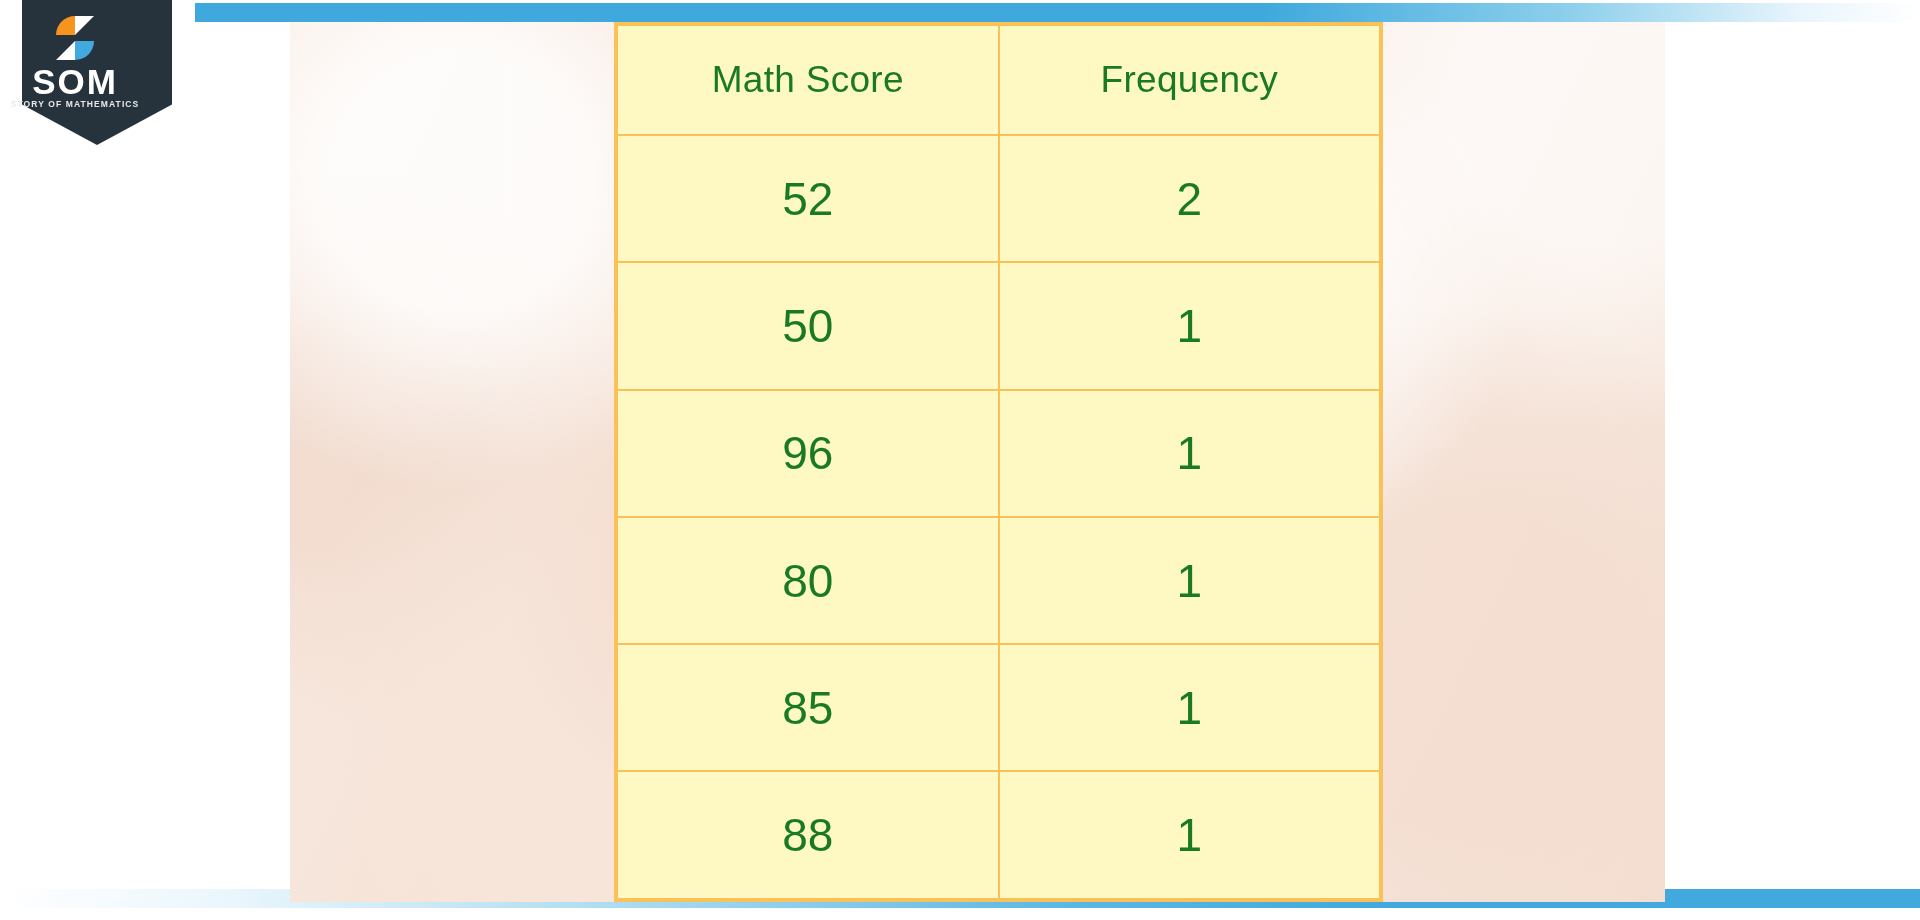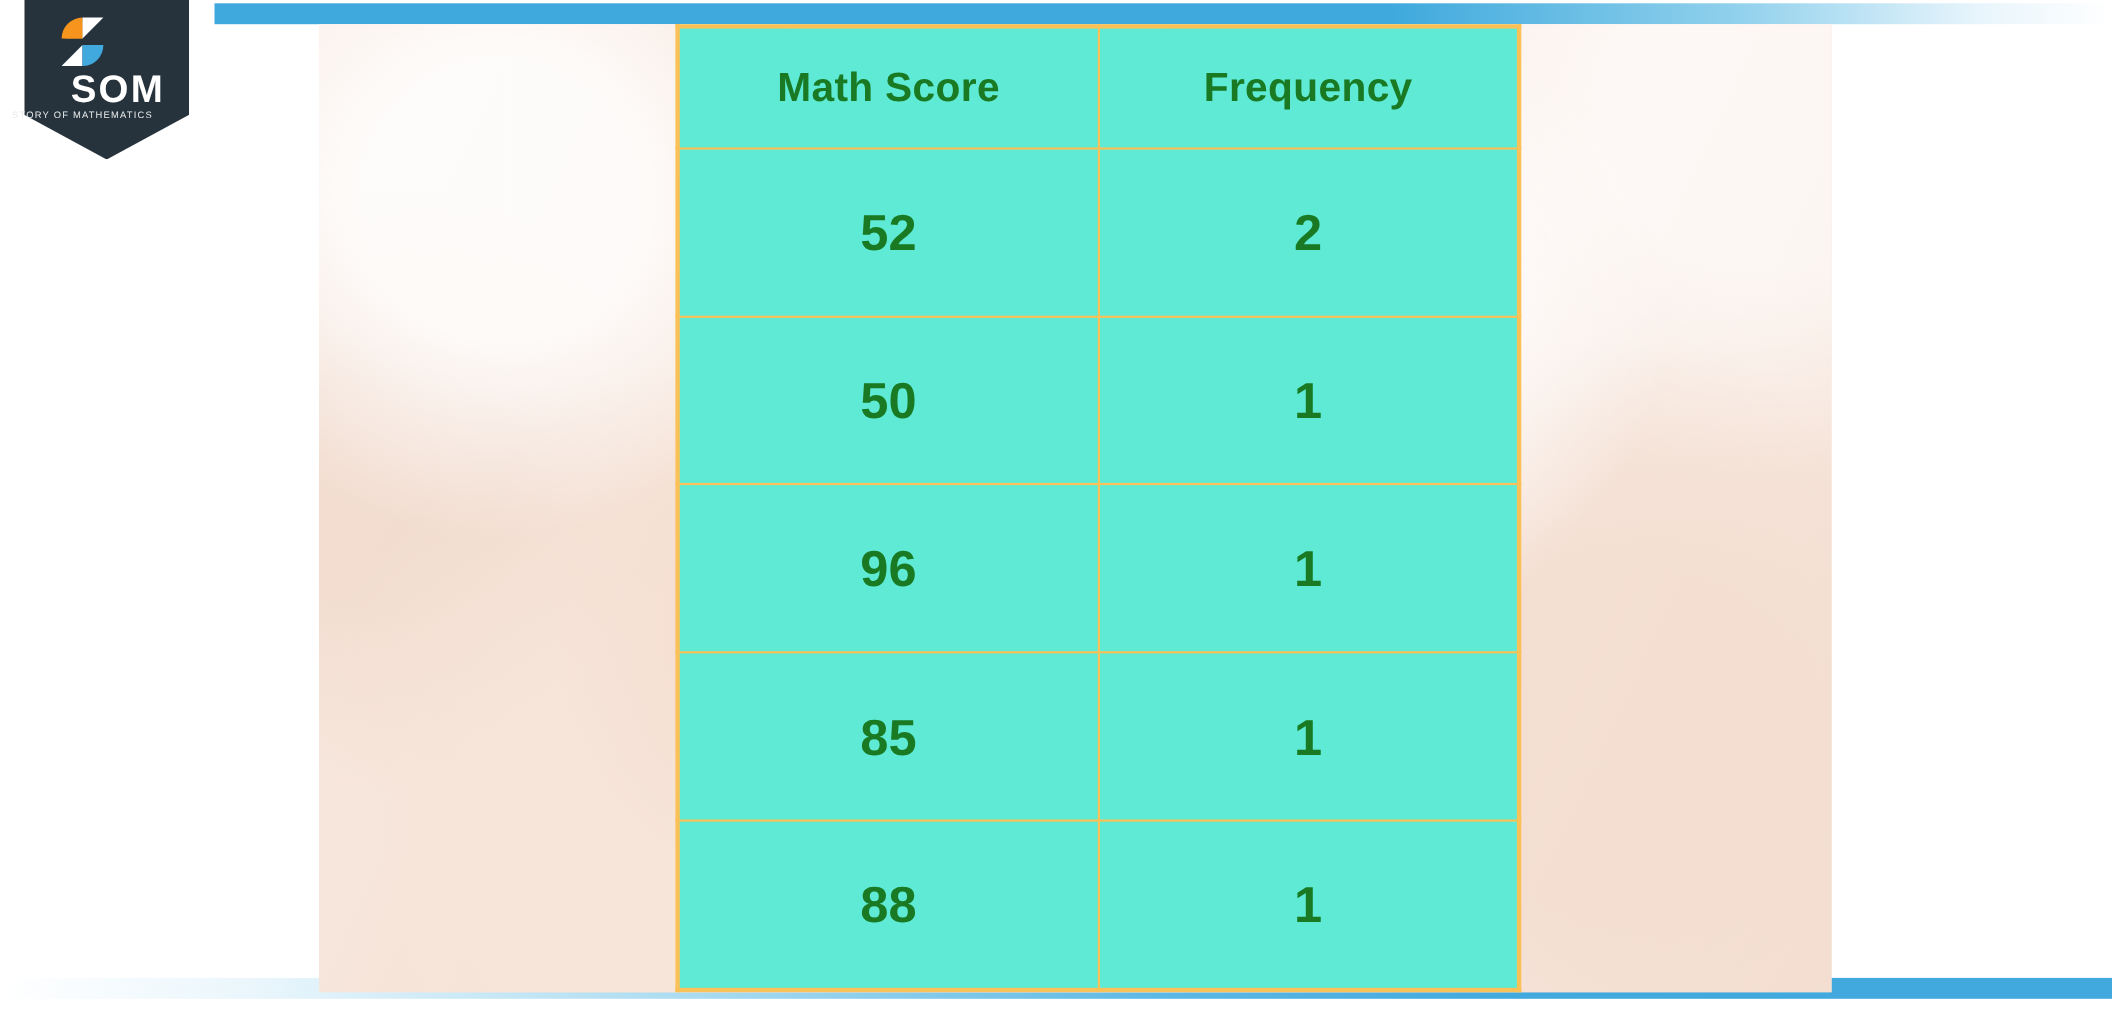"SOM" .logo-word { text-align: right -> center }
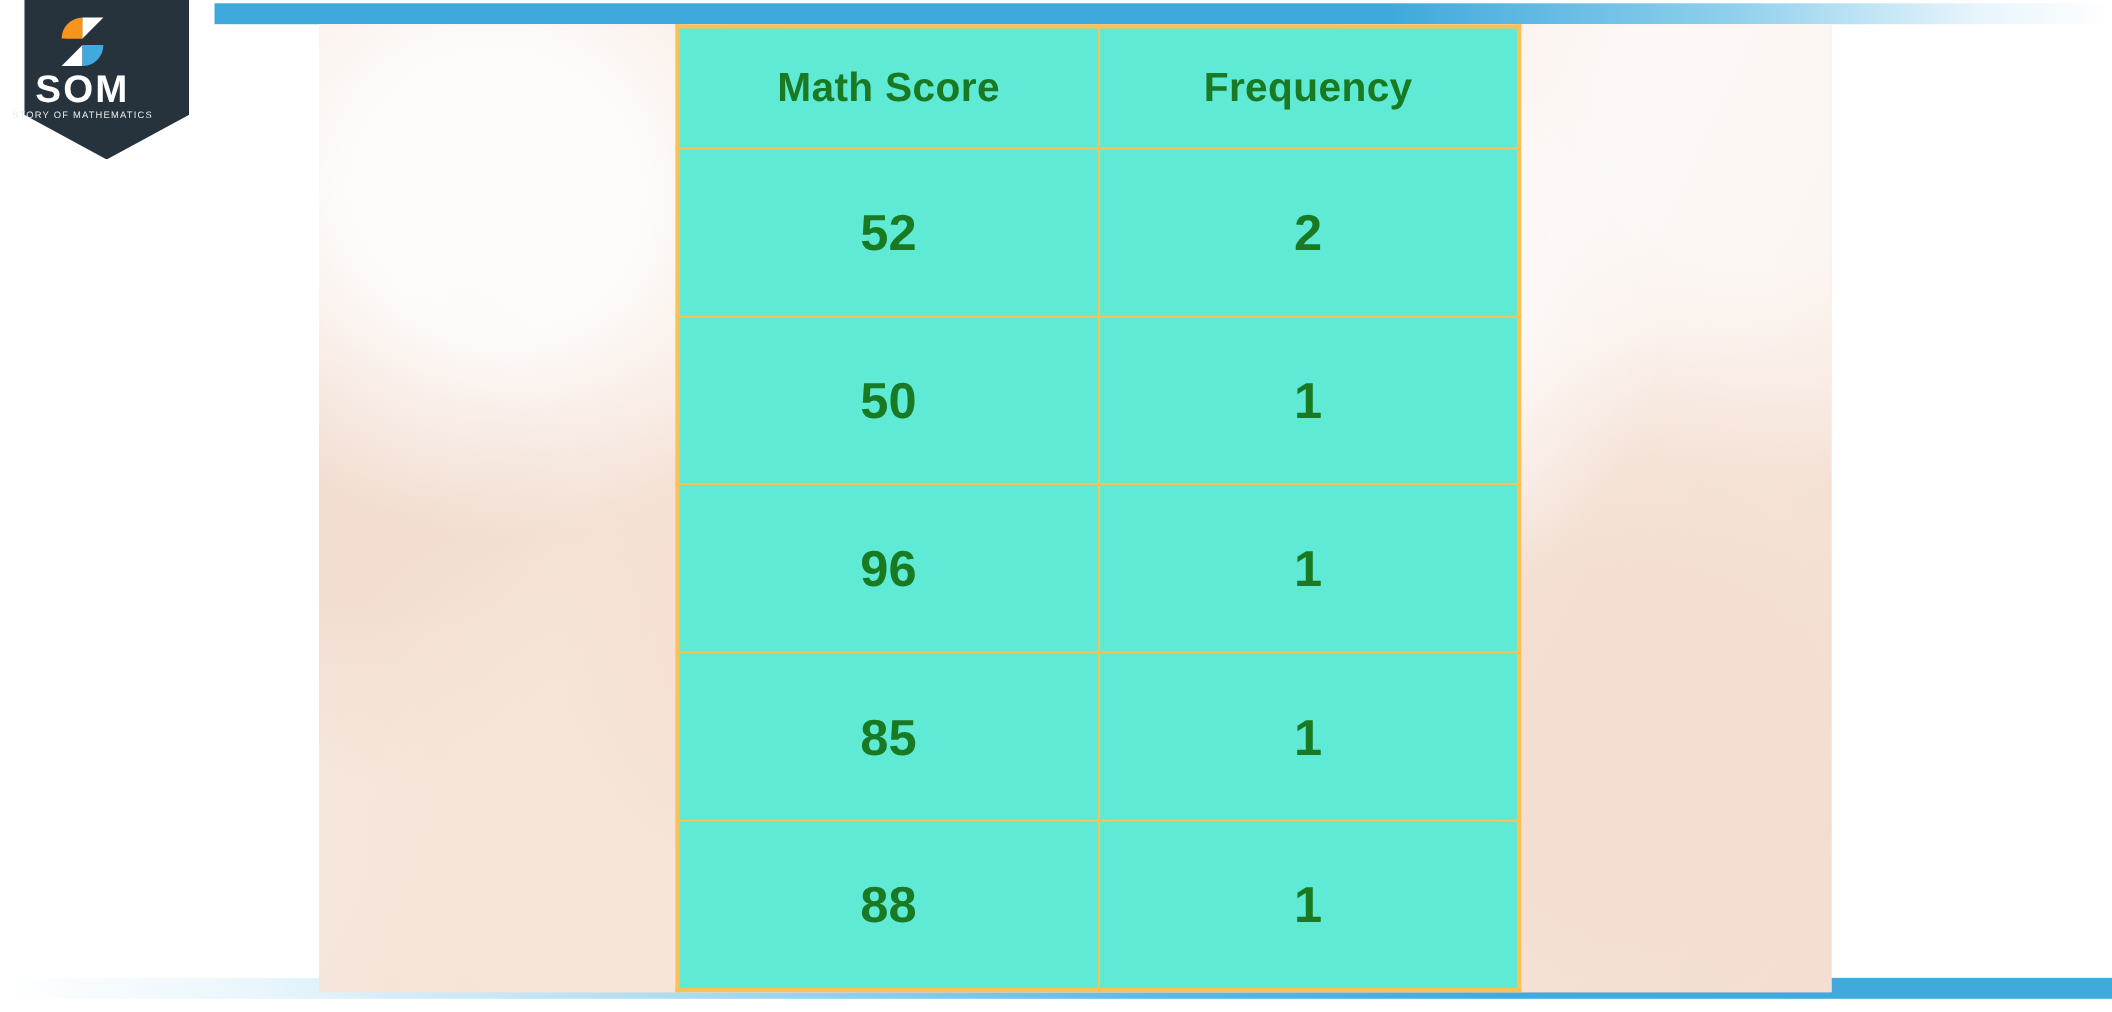"Math Score" .freq-table td, .freq-table th { background: #5eead4 -> #fef9c3; font-weight: bold -> normal }
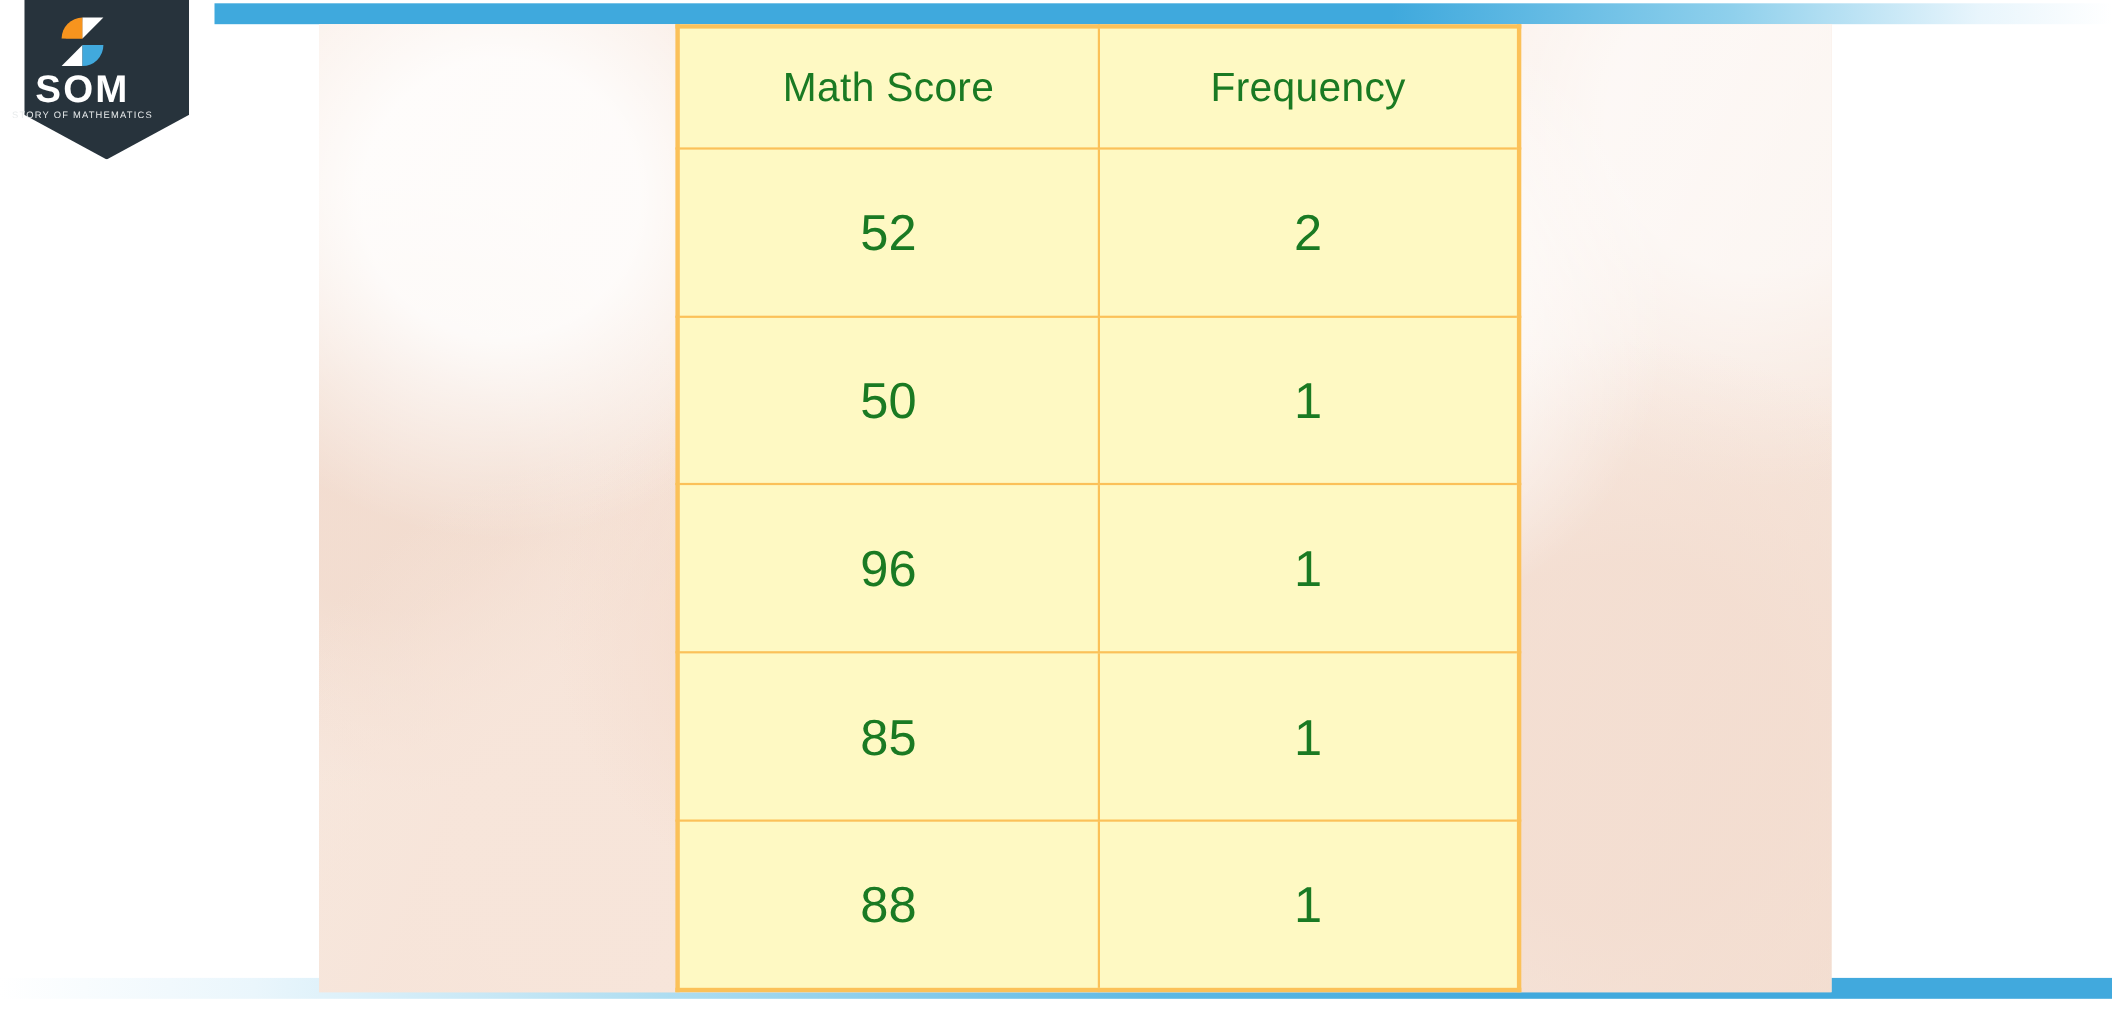"STORY OF MATHEMATICS" .logo-sub { font-weight: normal -> bold }
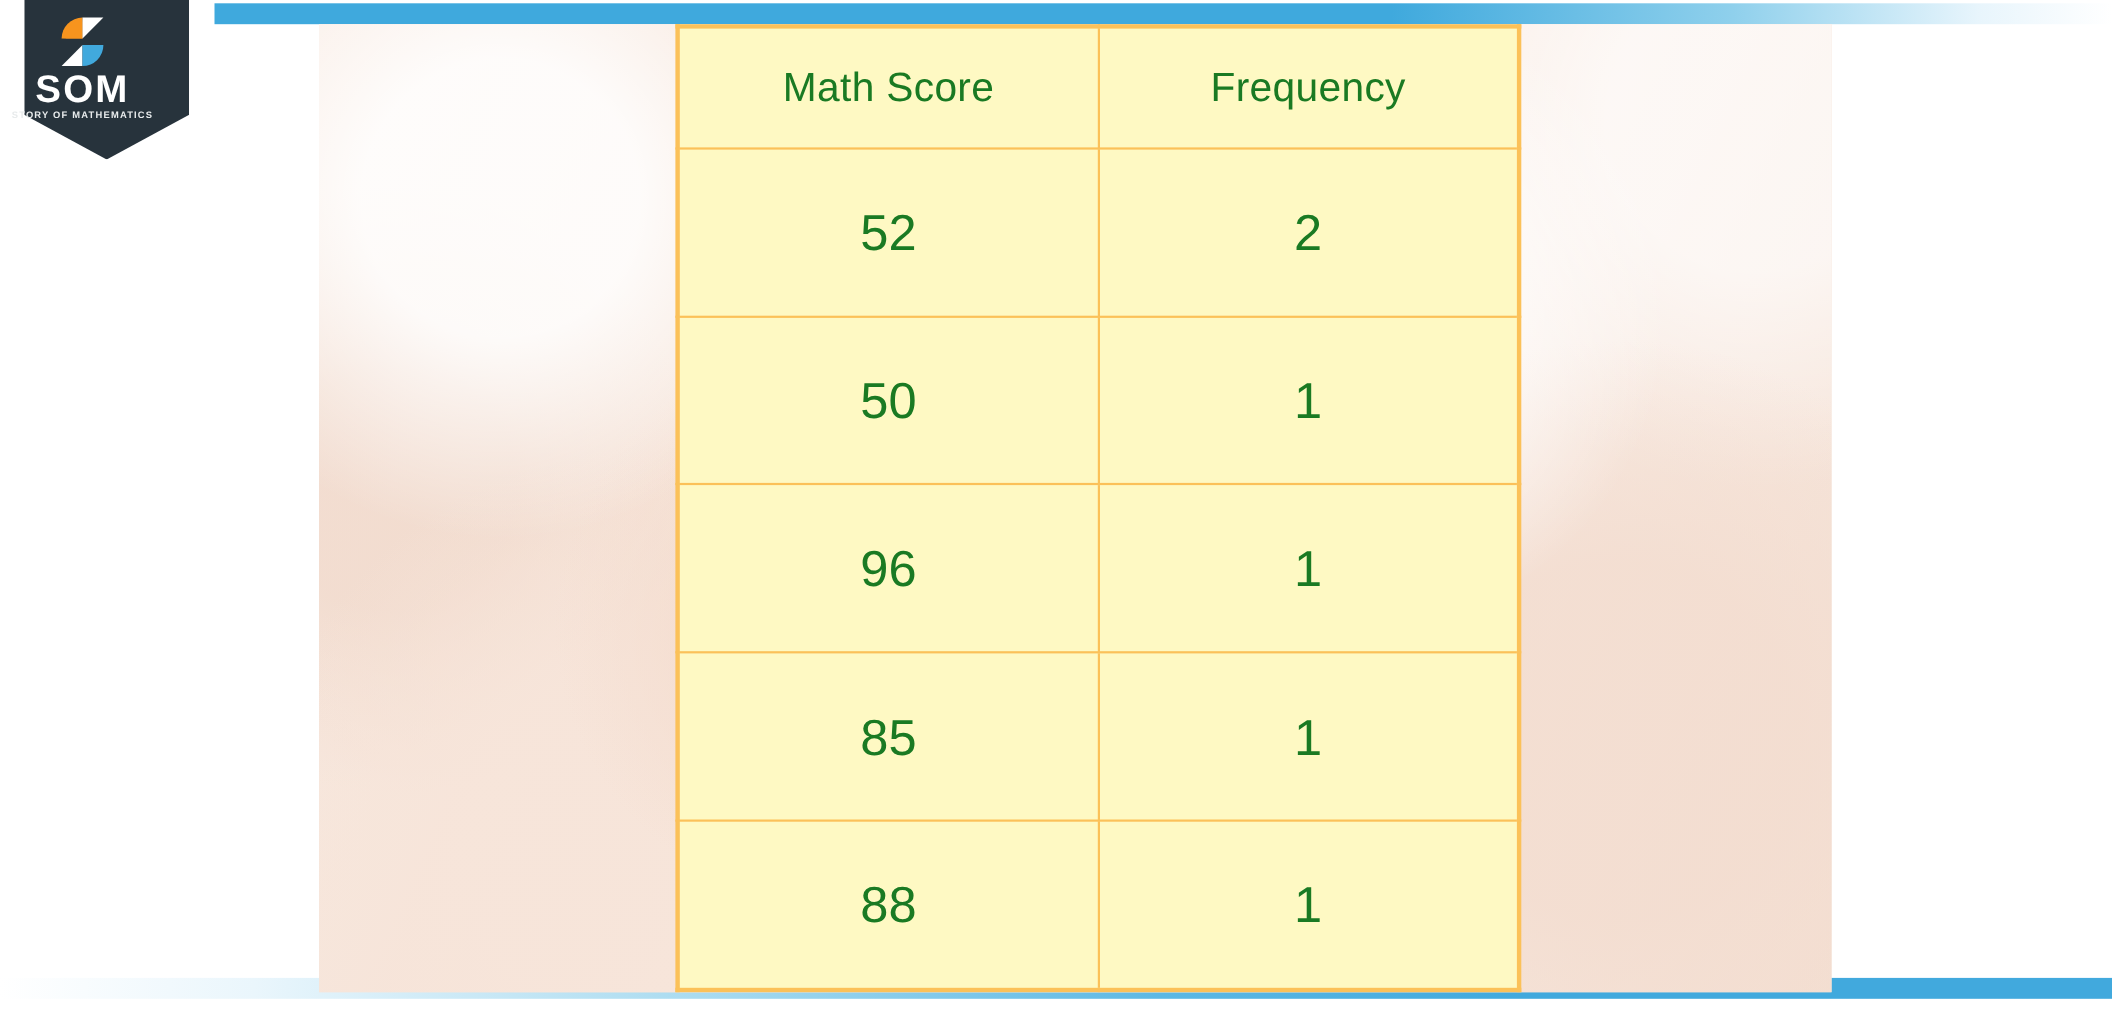"80" tr { html: none -> <tr> <td>80</td> <td>1</td> </tr> }
